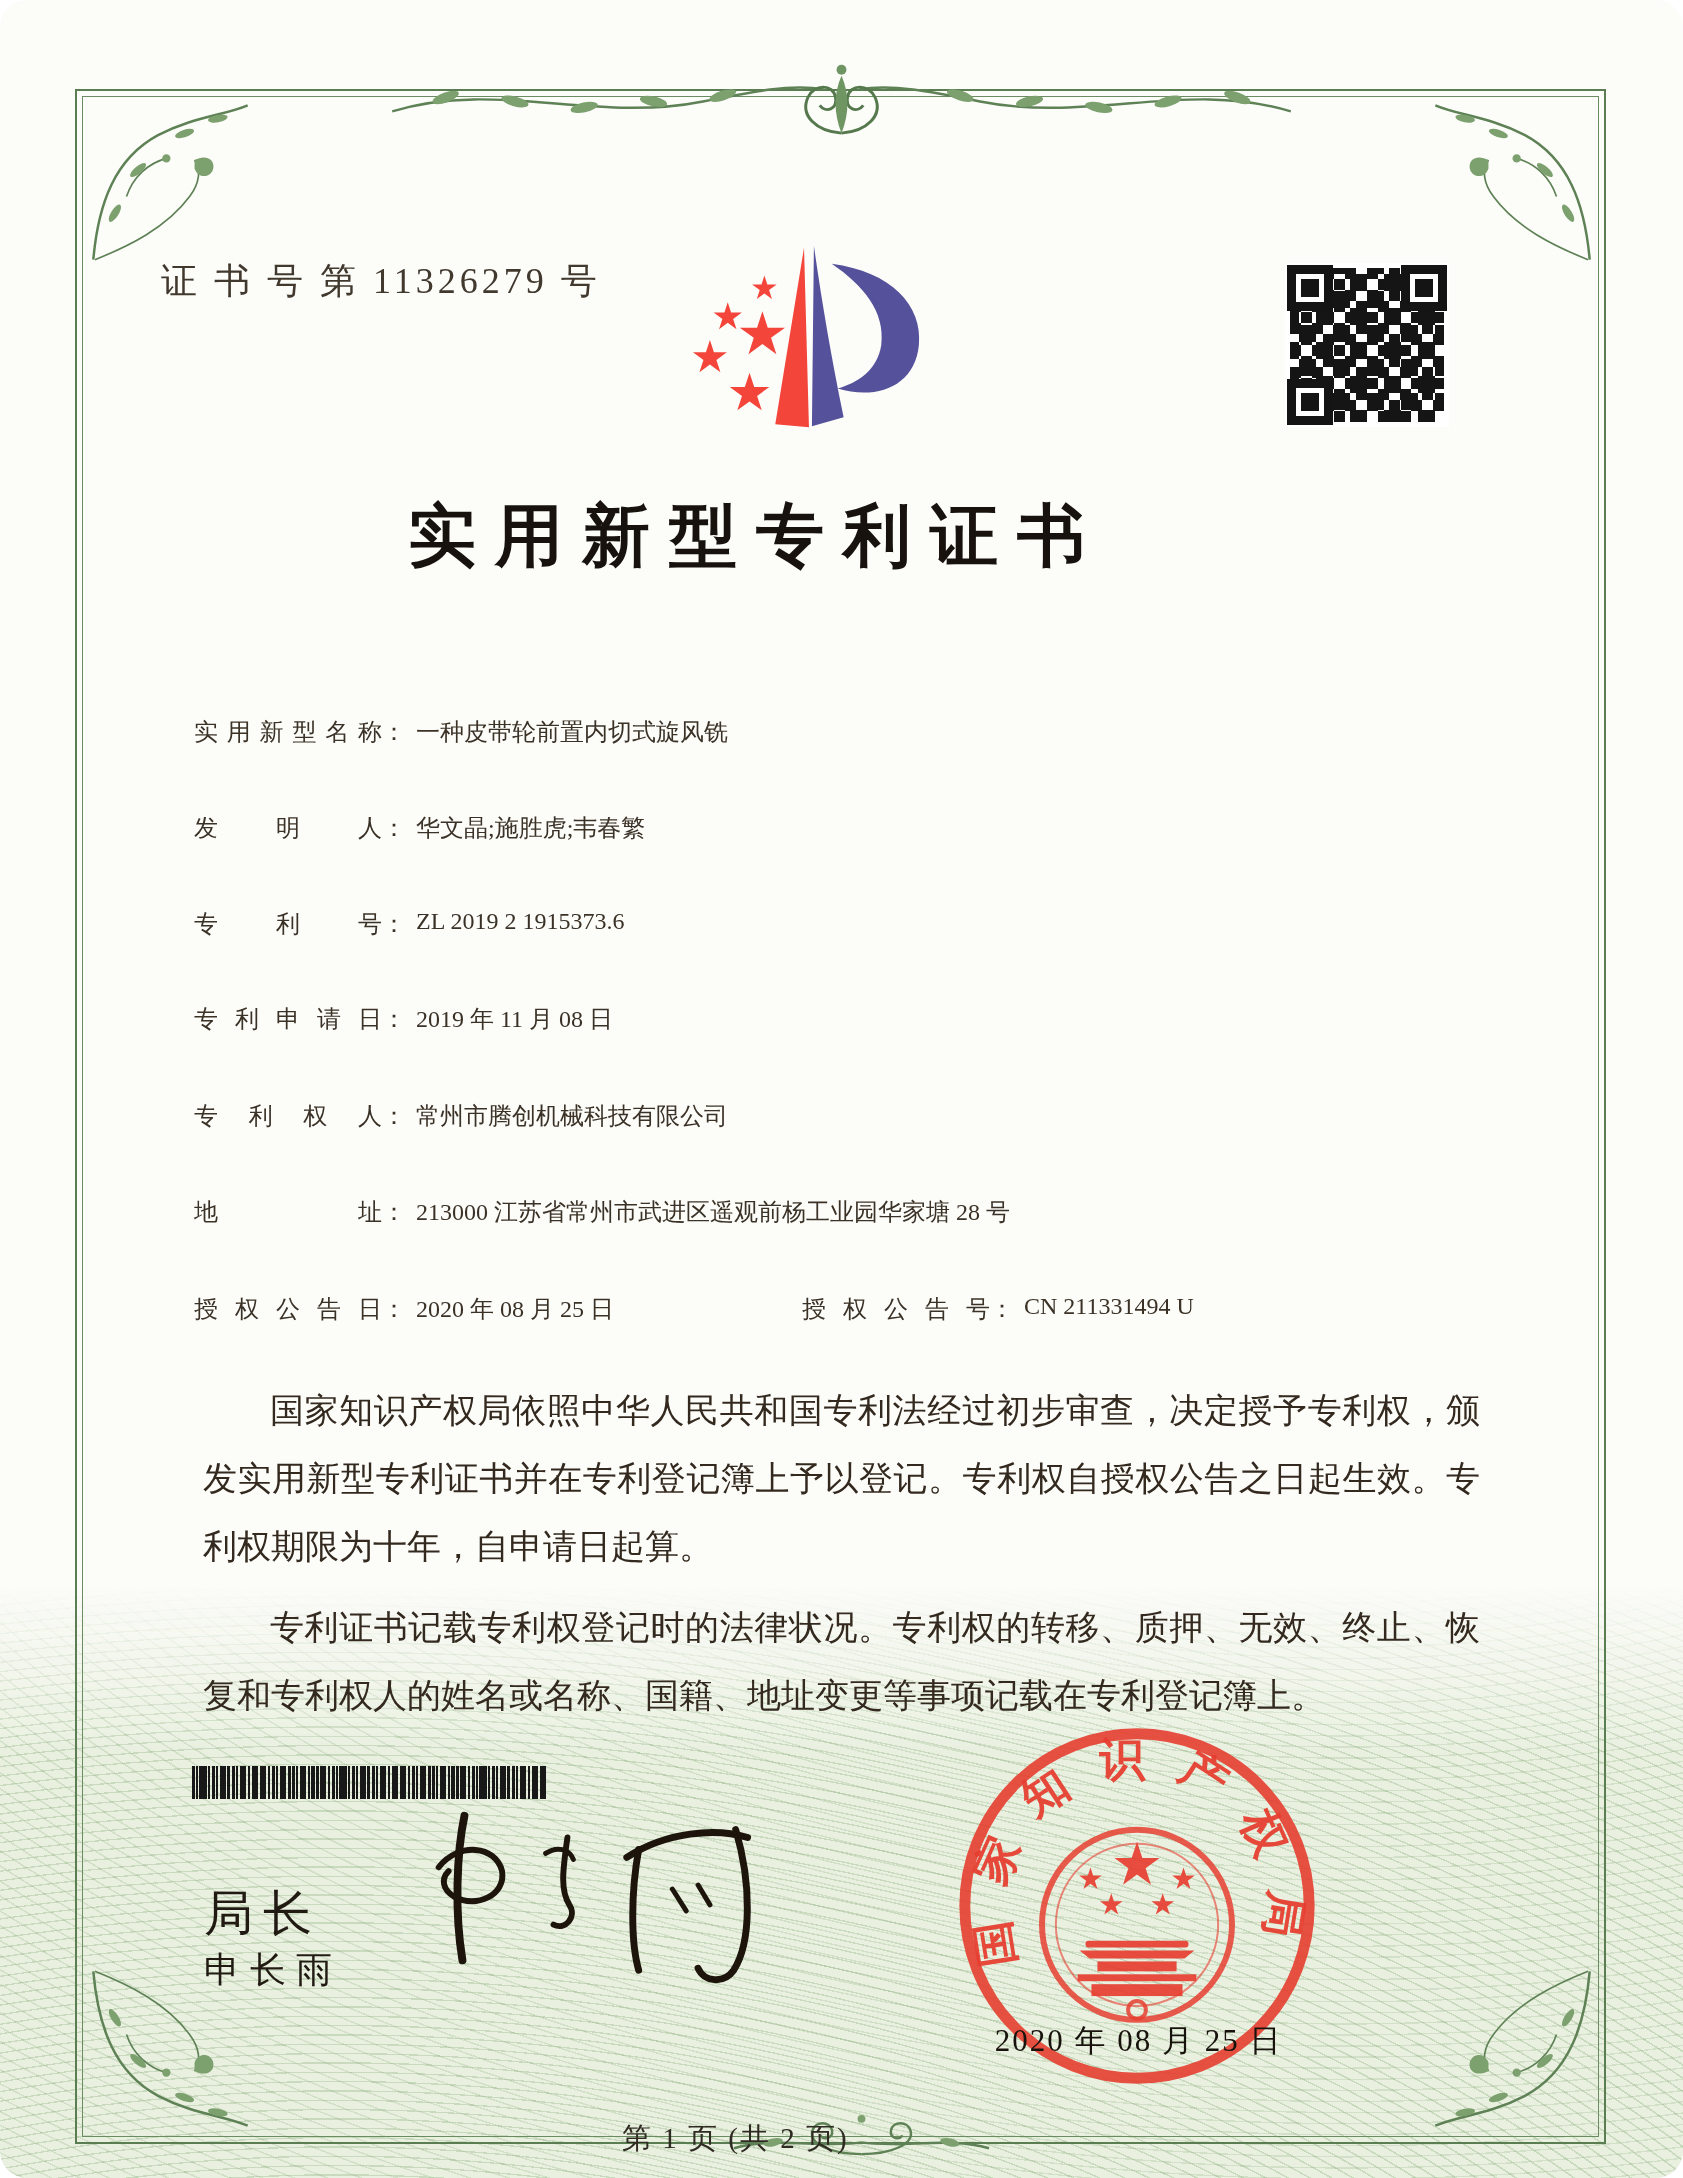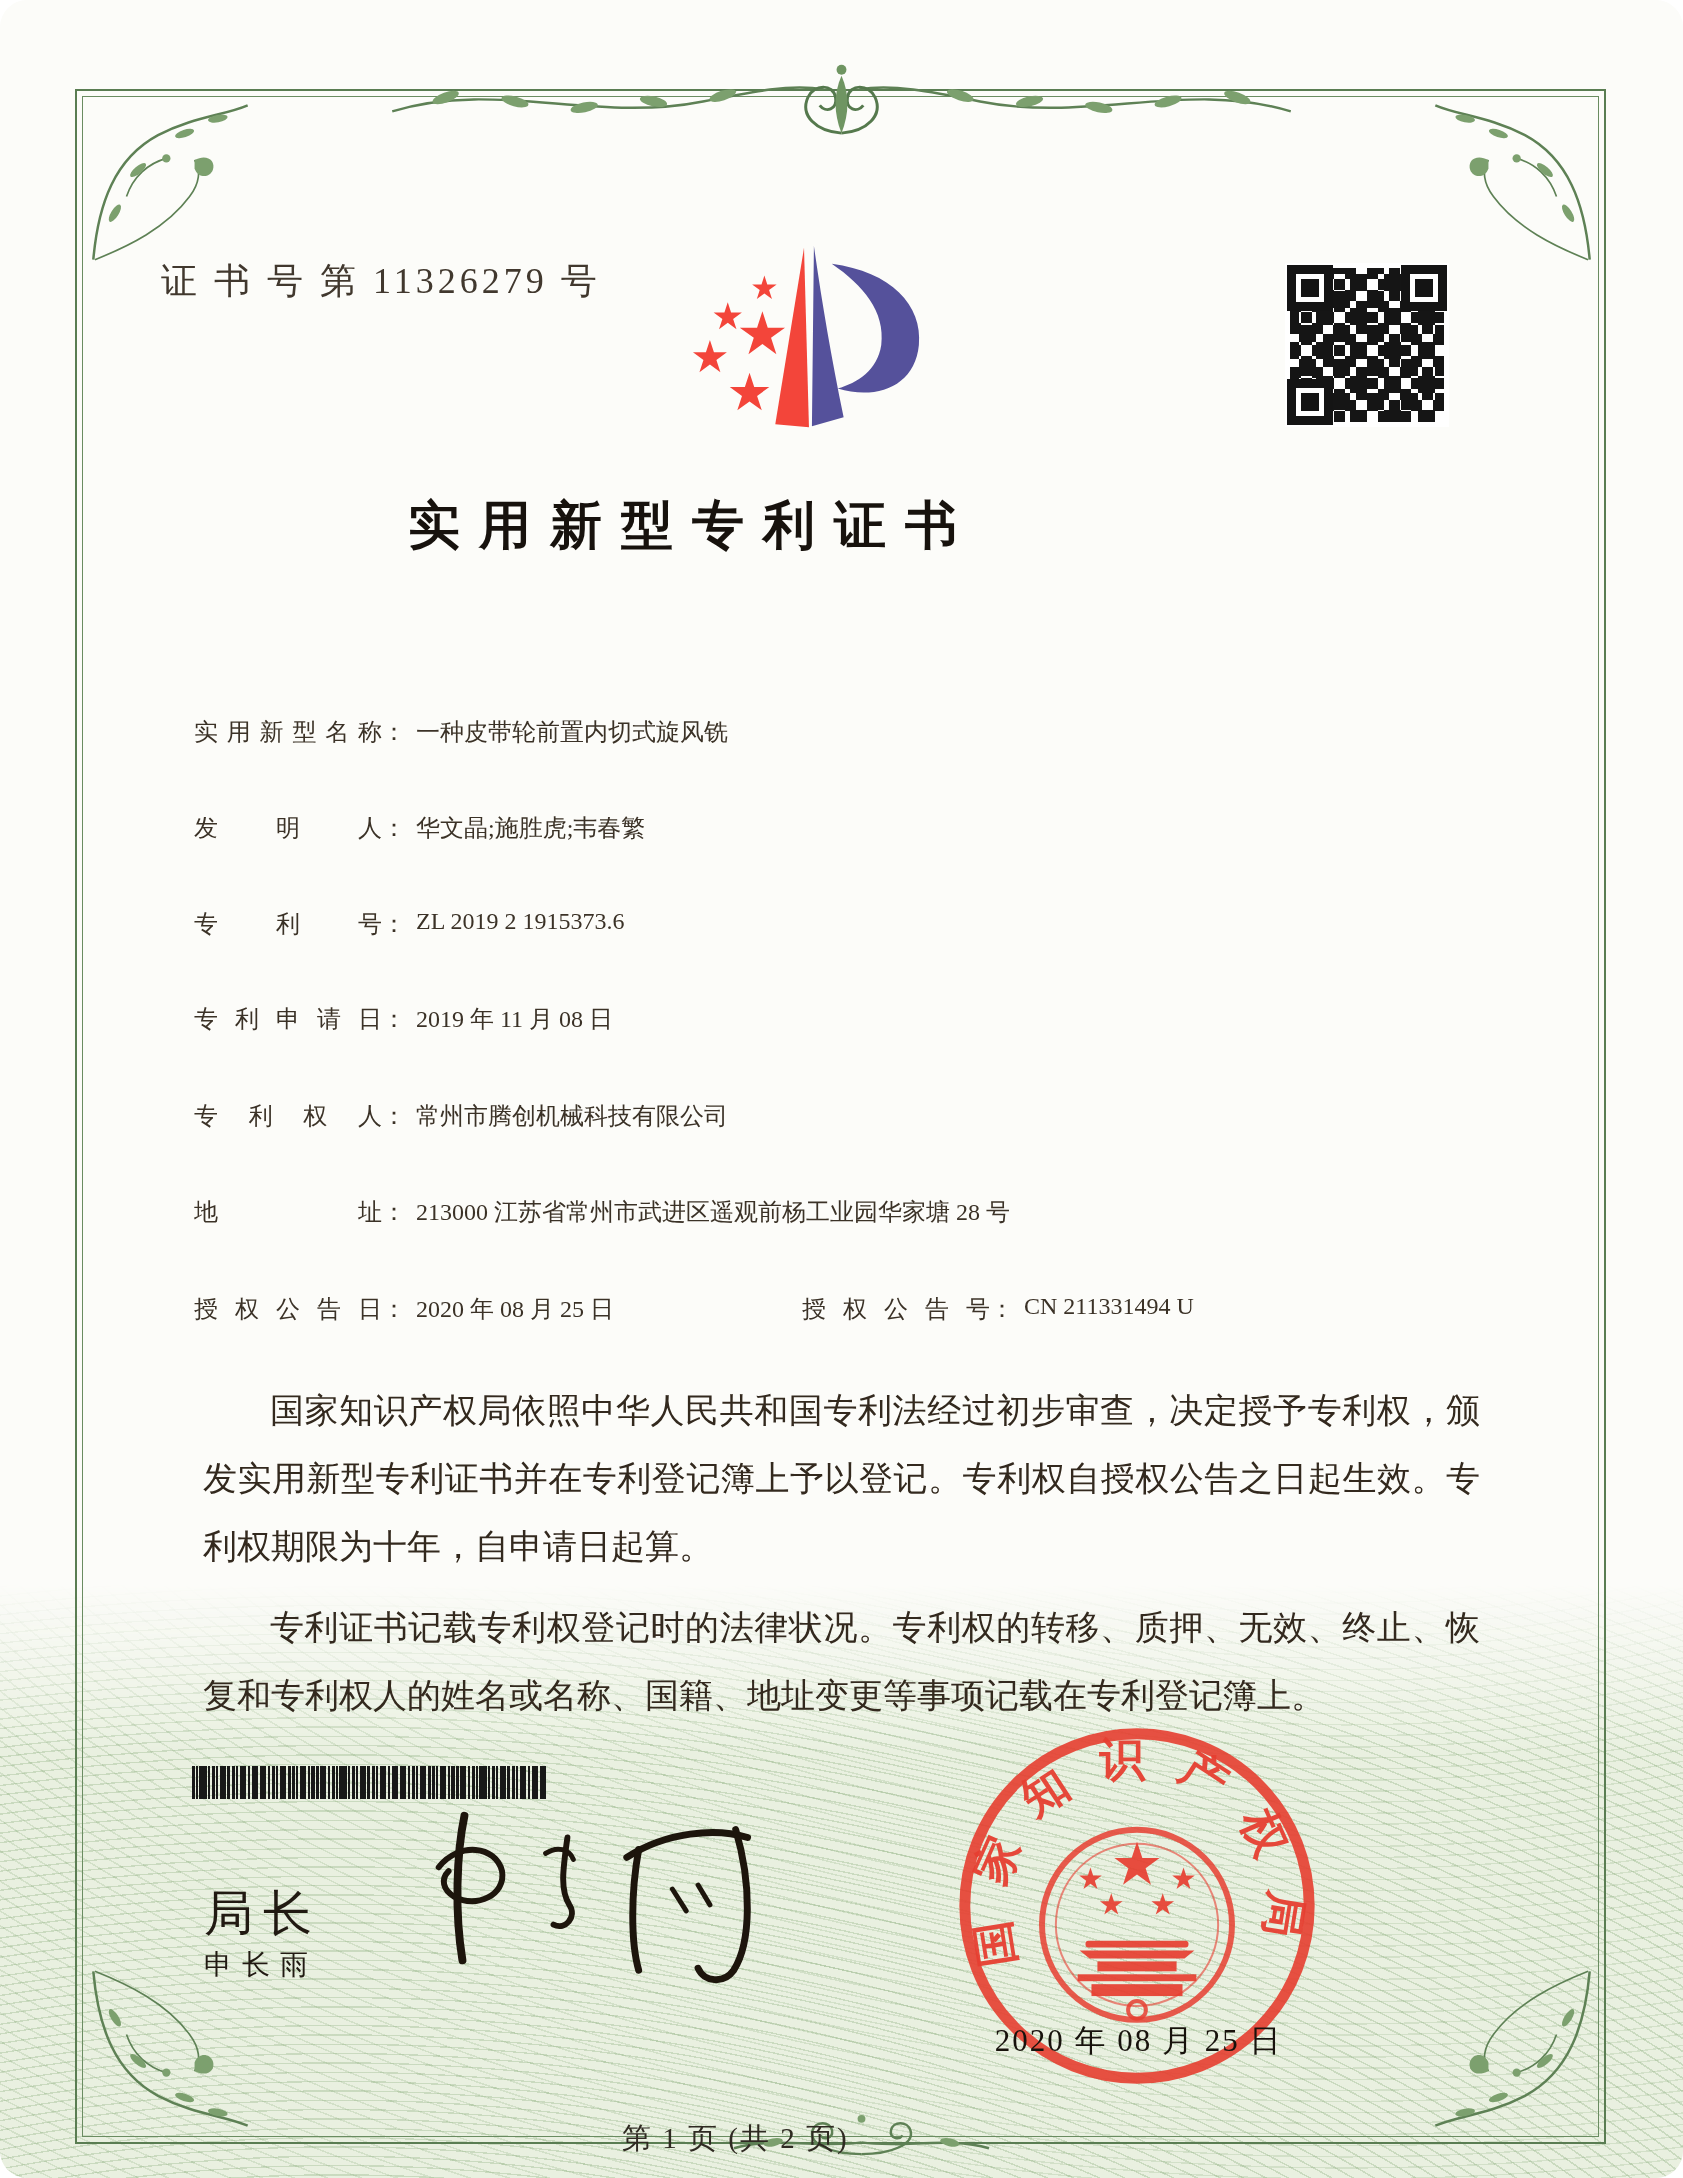"实用新型专利证书" .title { font-size: 52px -> 68px }
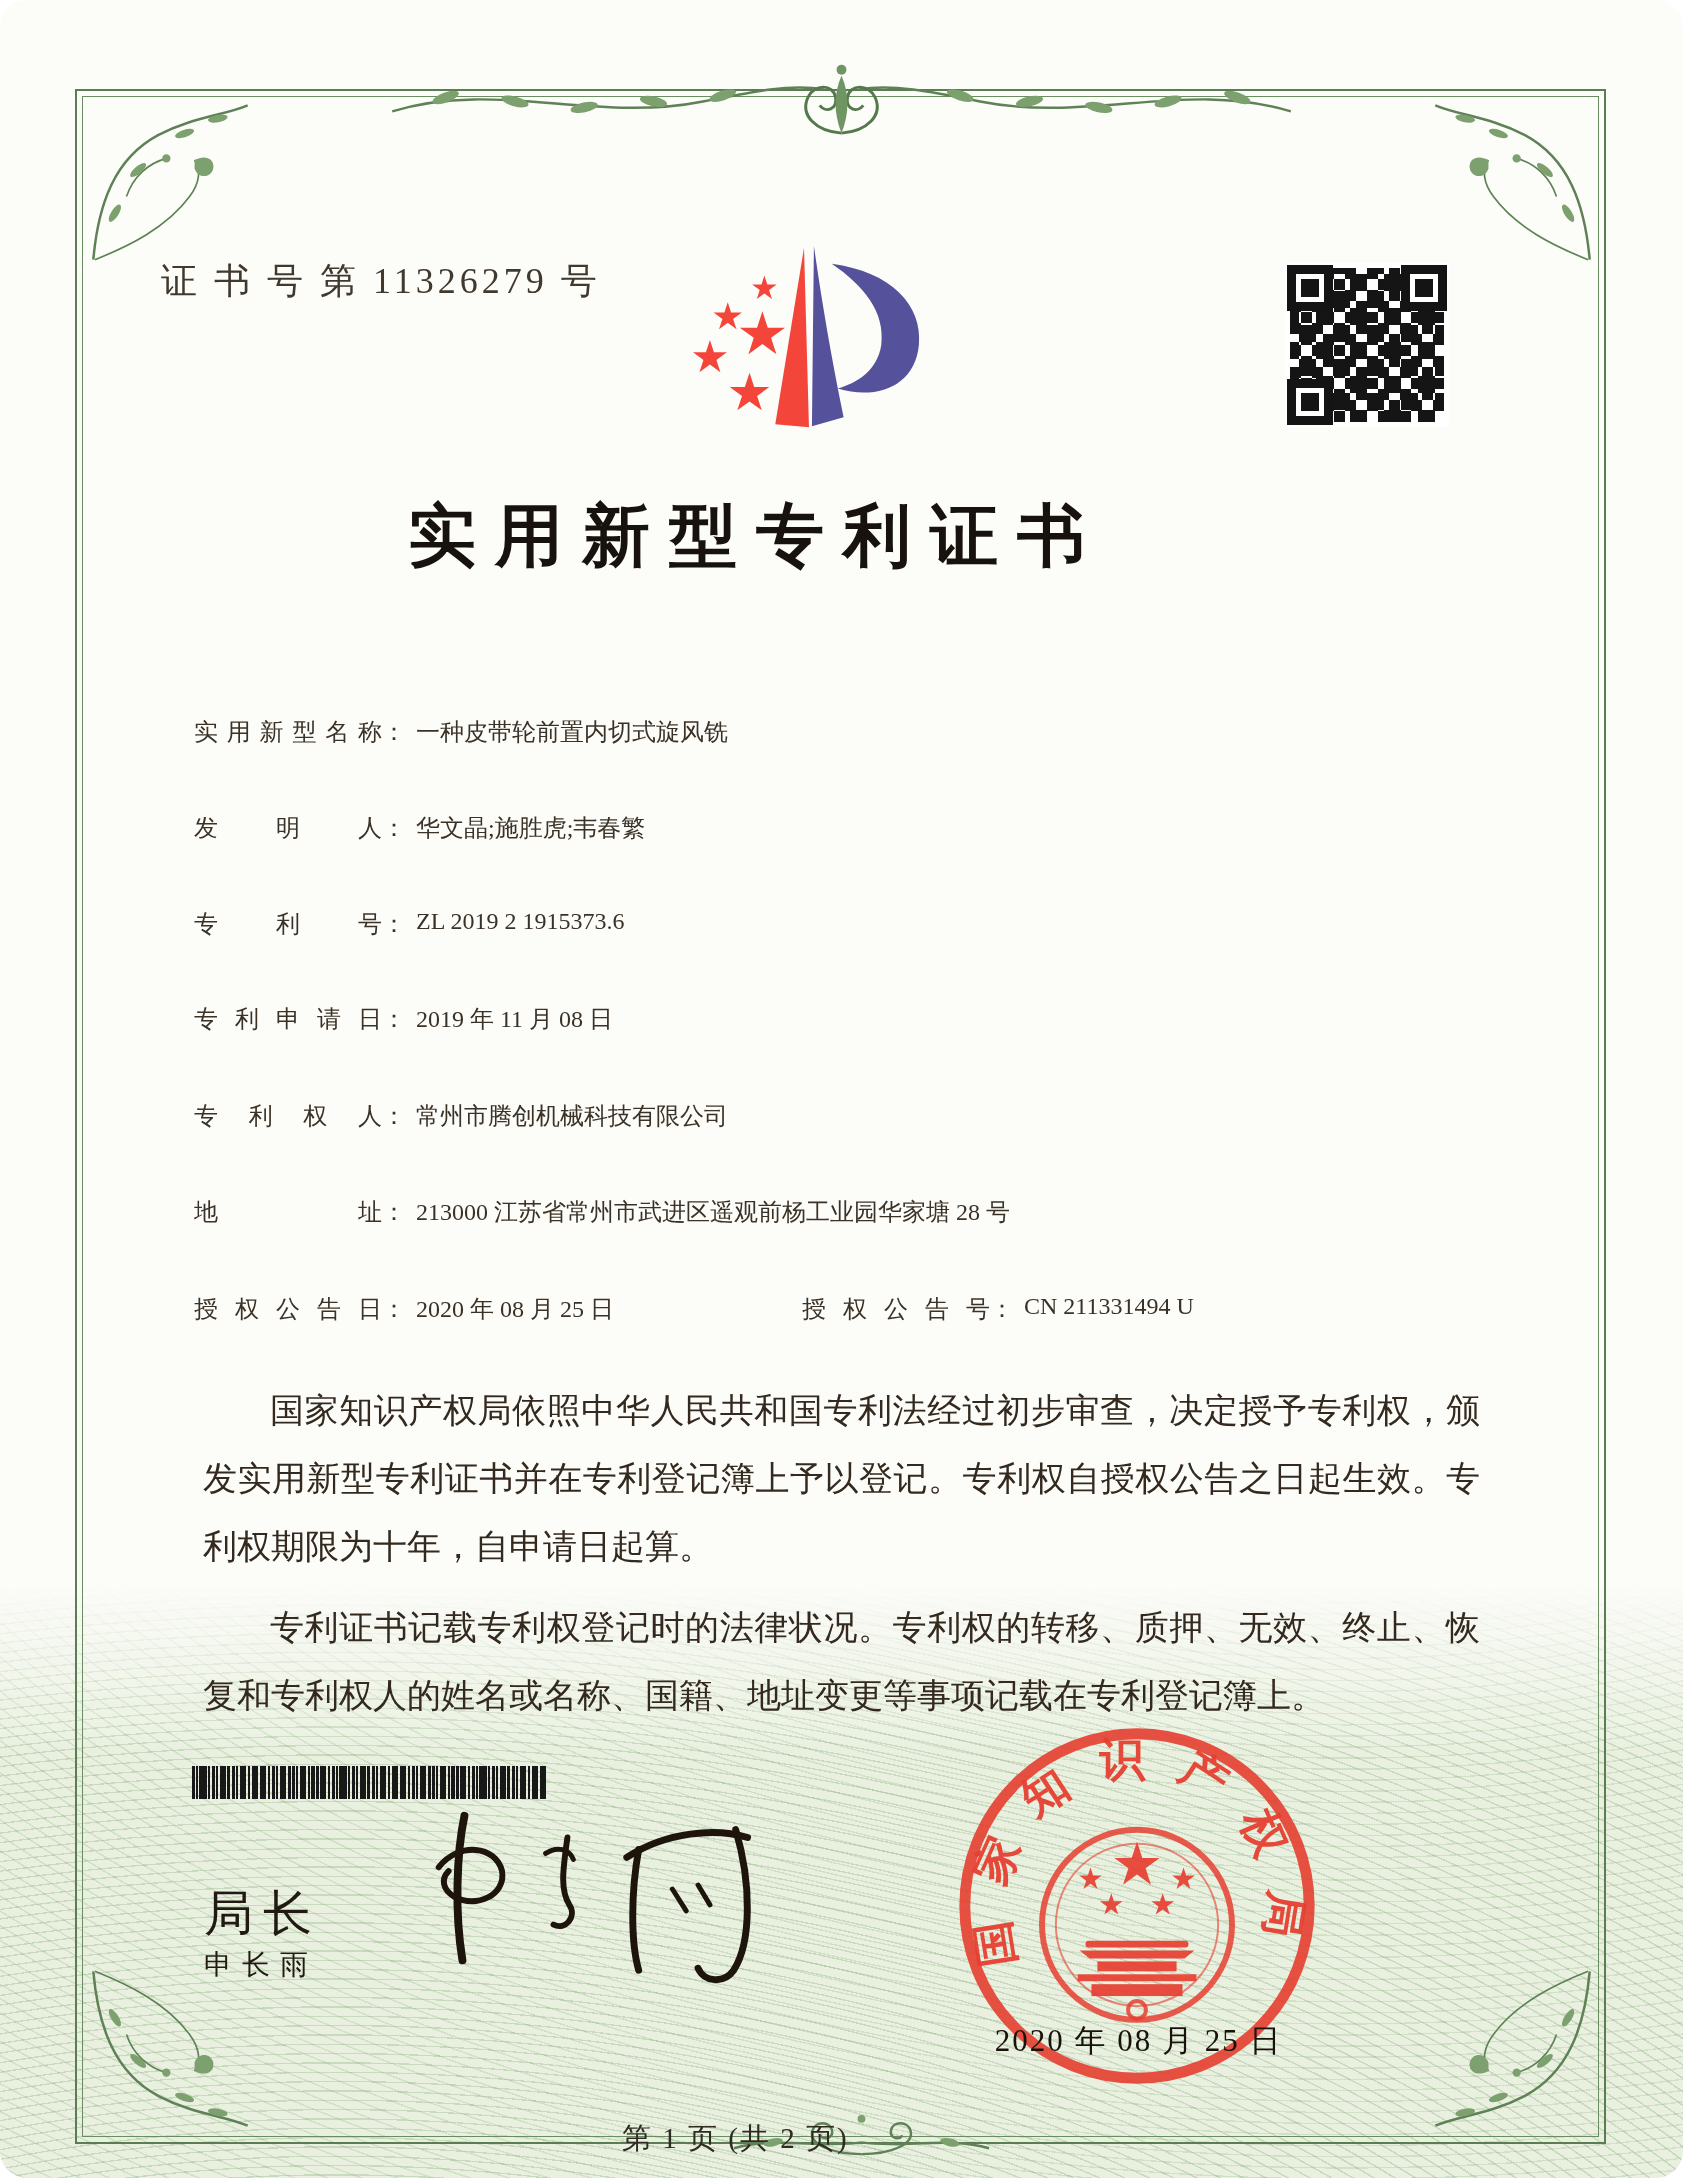"申长雨" .director-name { font-size: 28px -> 36px }
